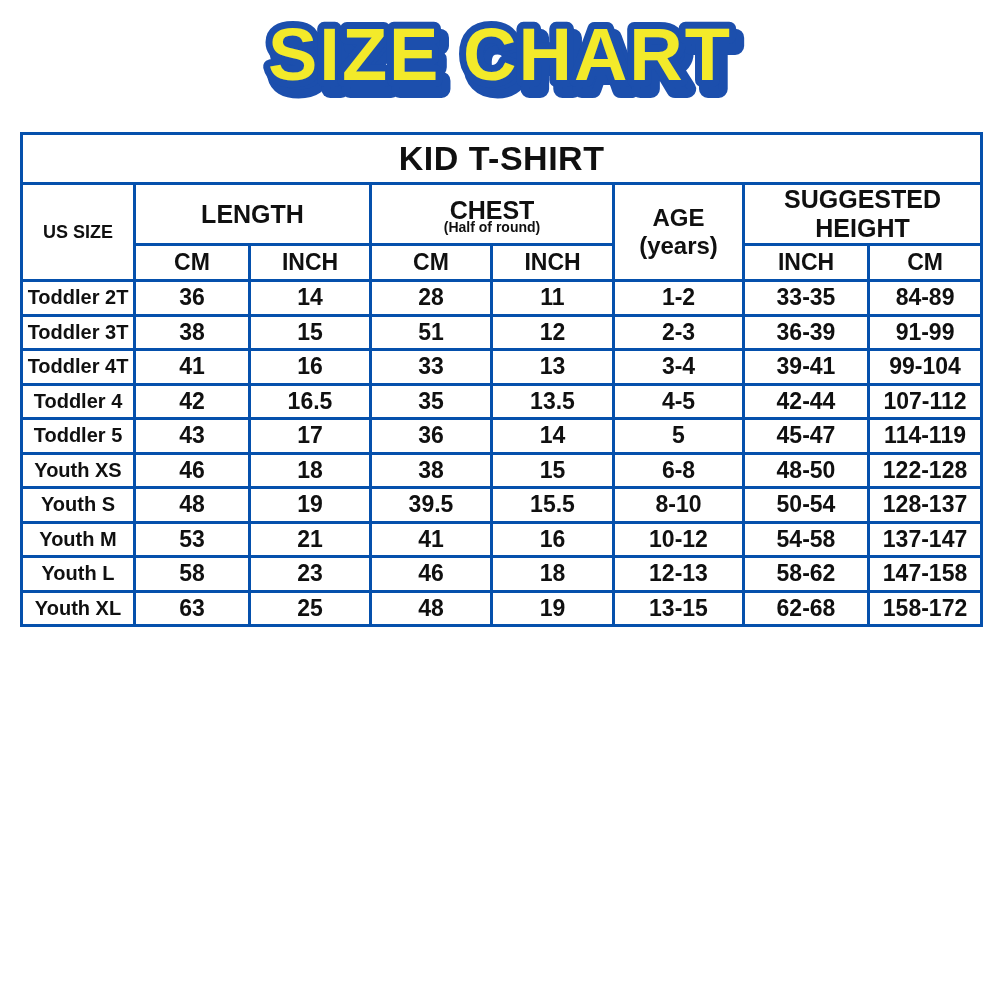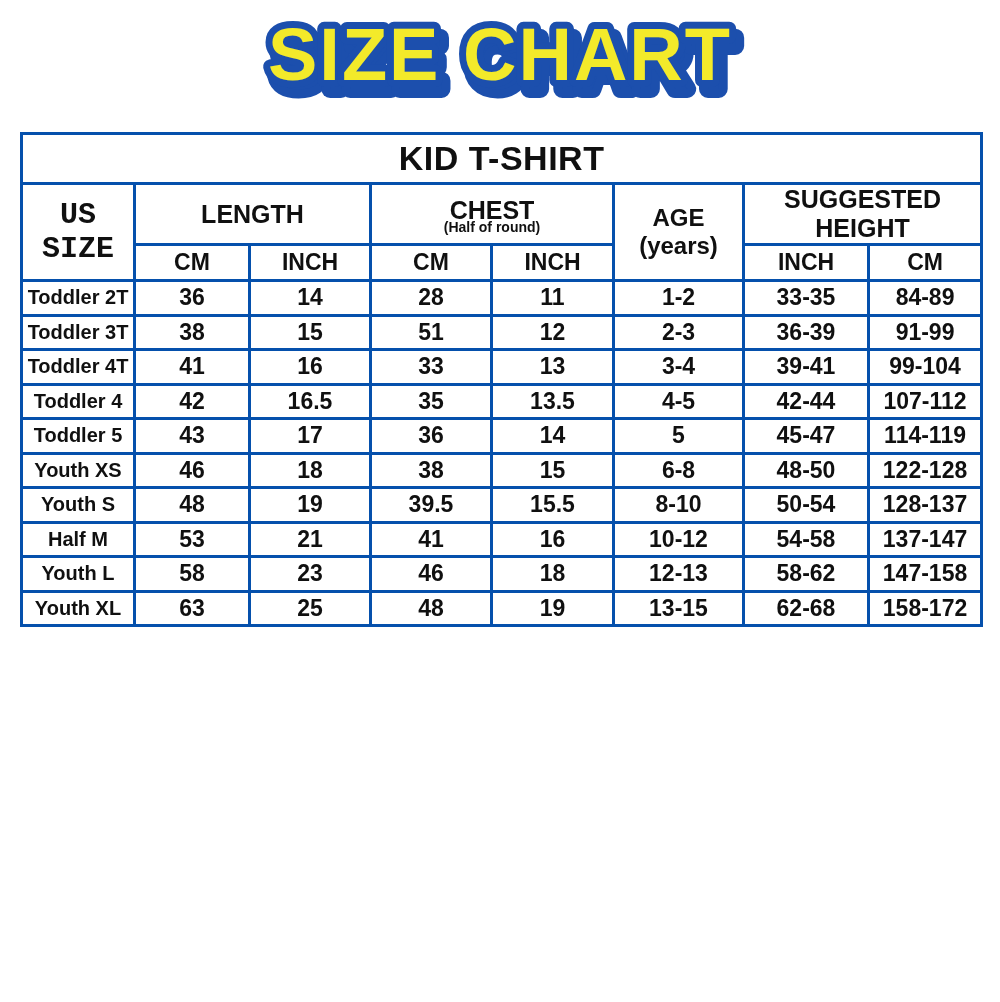"US SIZE" th.us-size-head { font-family: Liberation Mono, monospace -> none; font-size: 30px -> 18px }
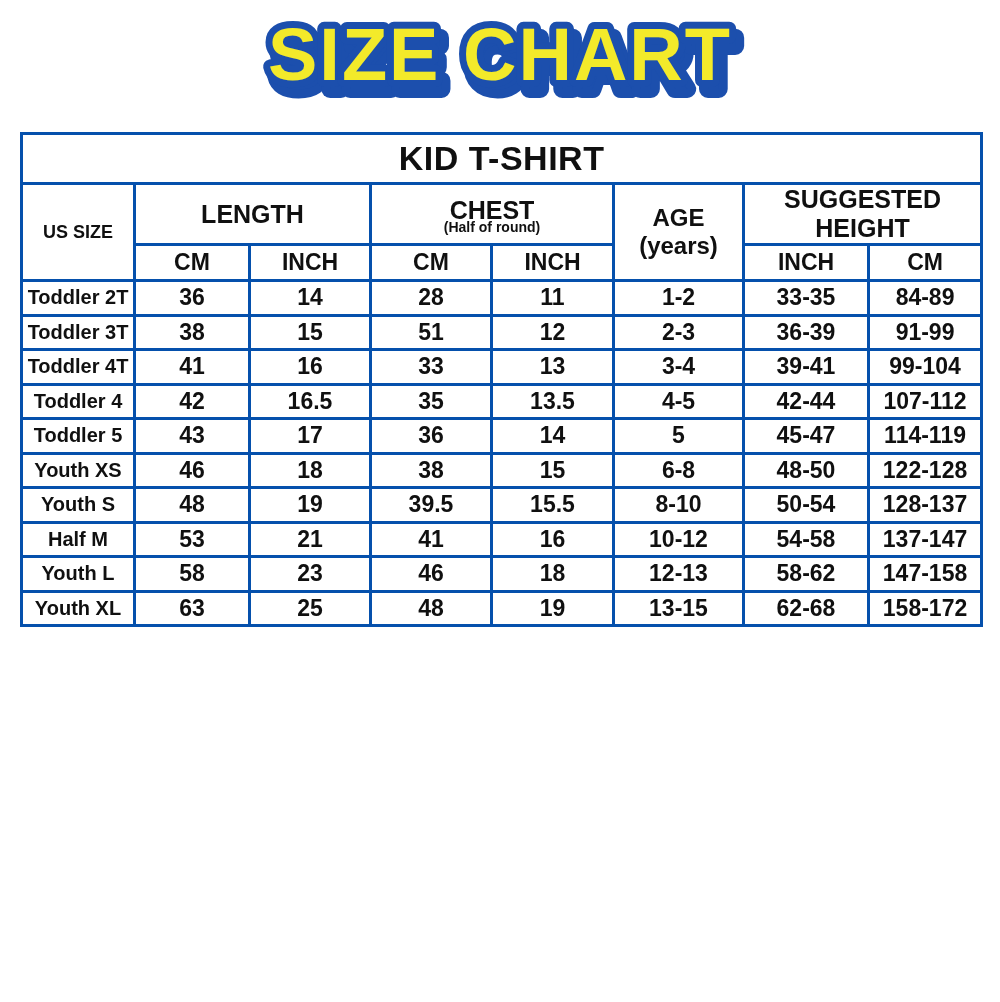"Half M" td.size-cell { text: Half -> Youth }
